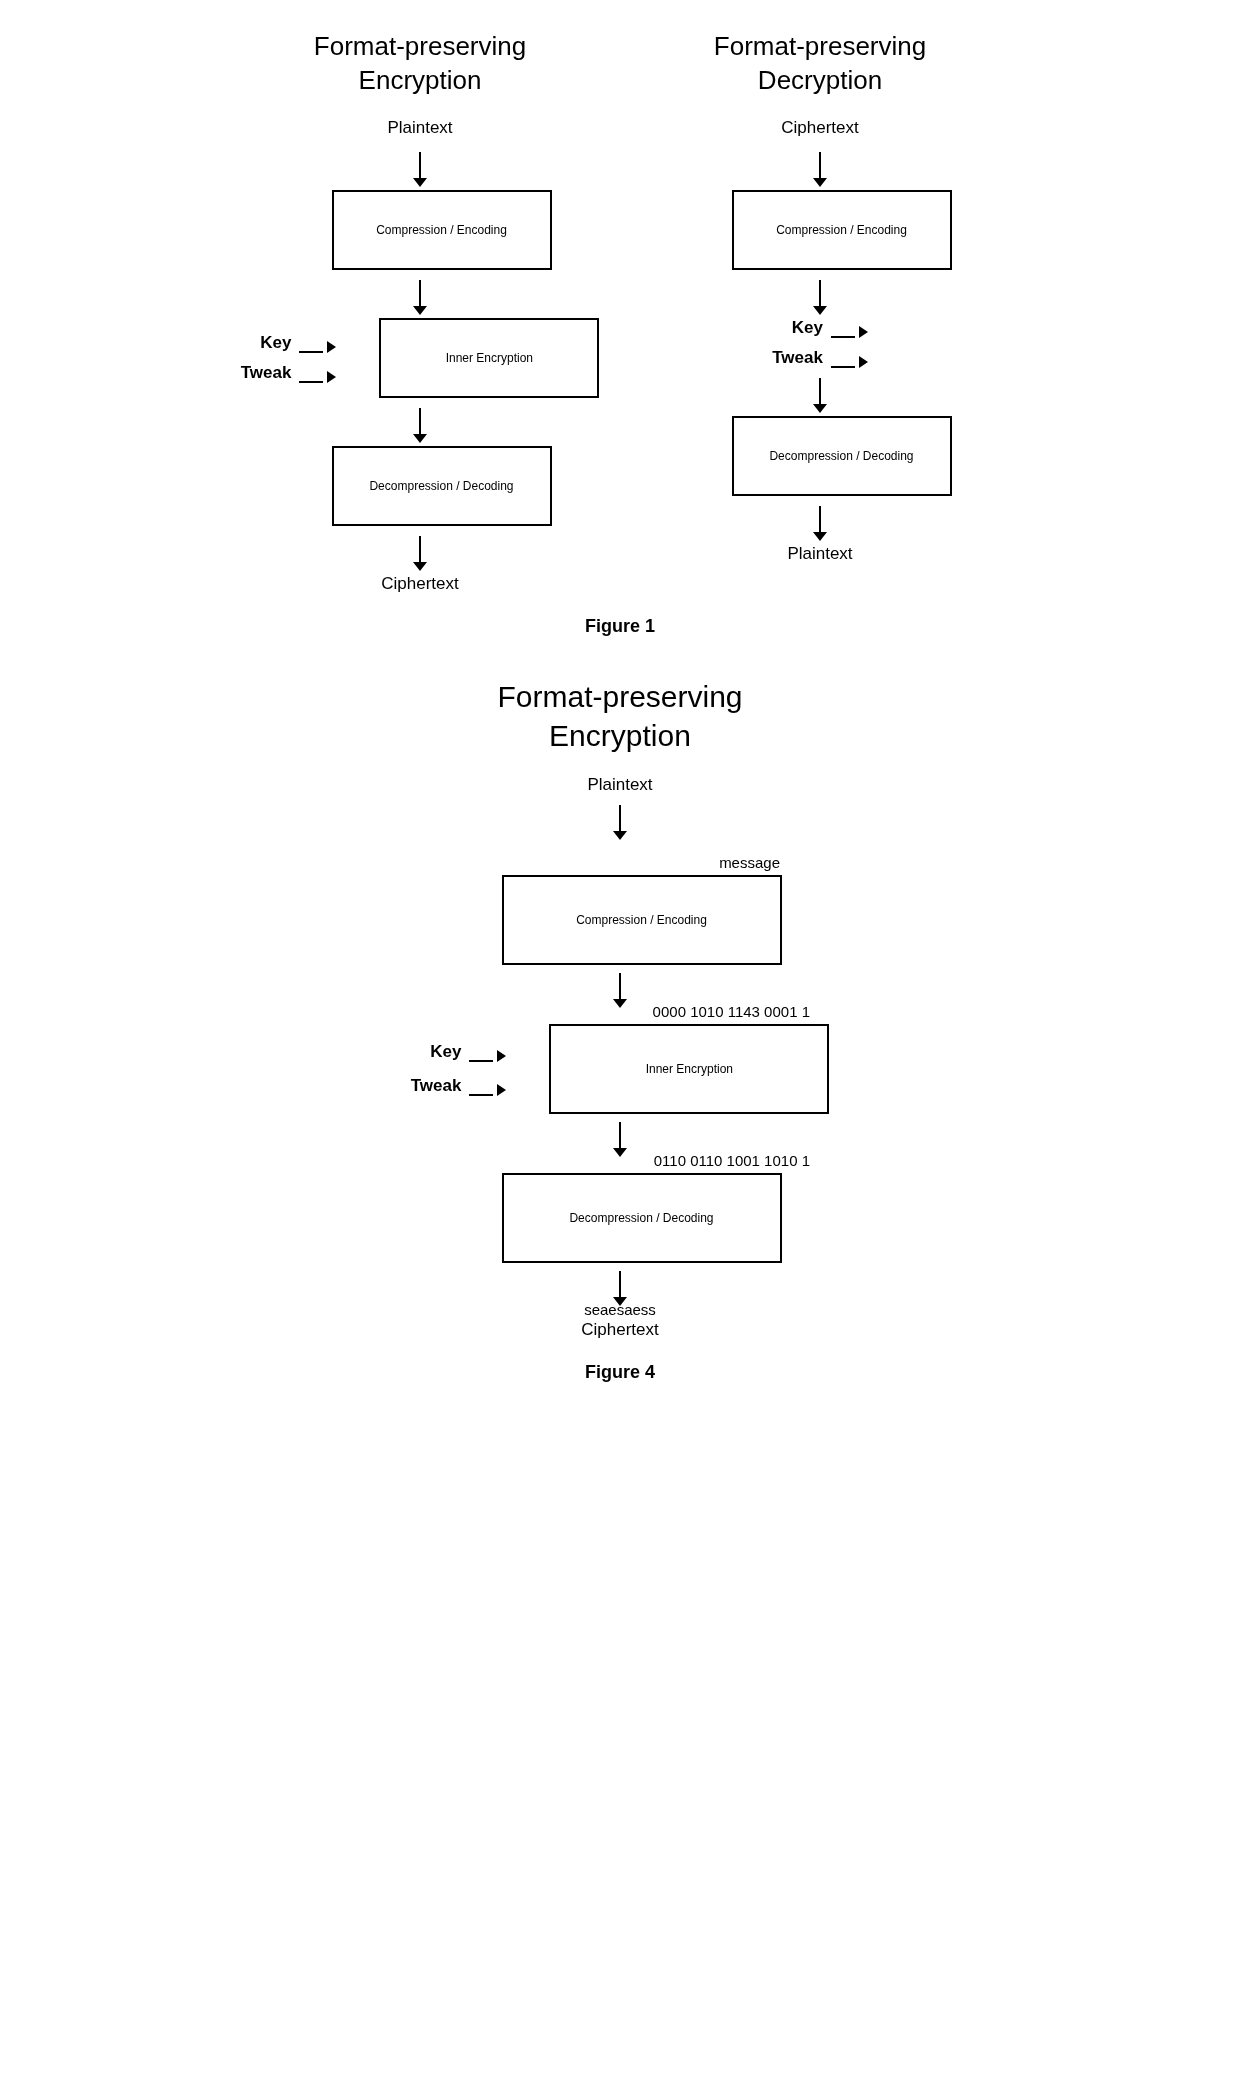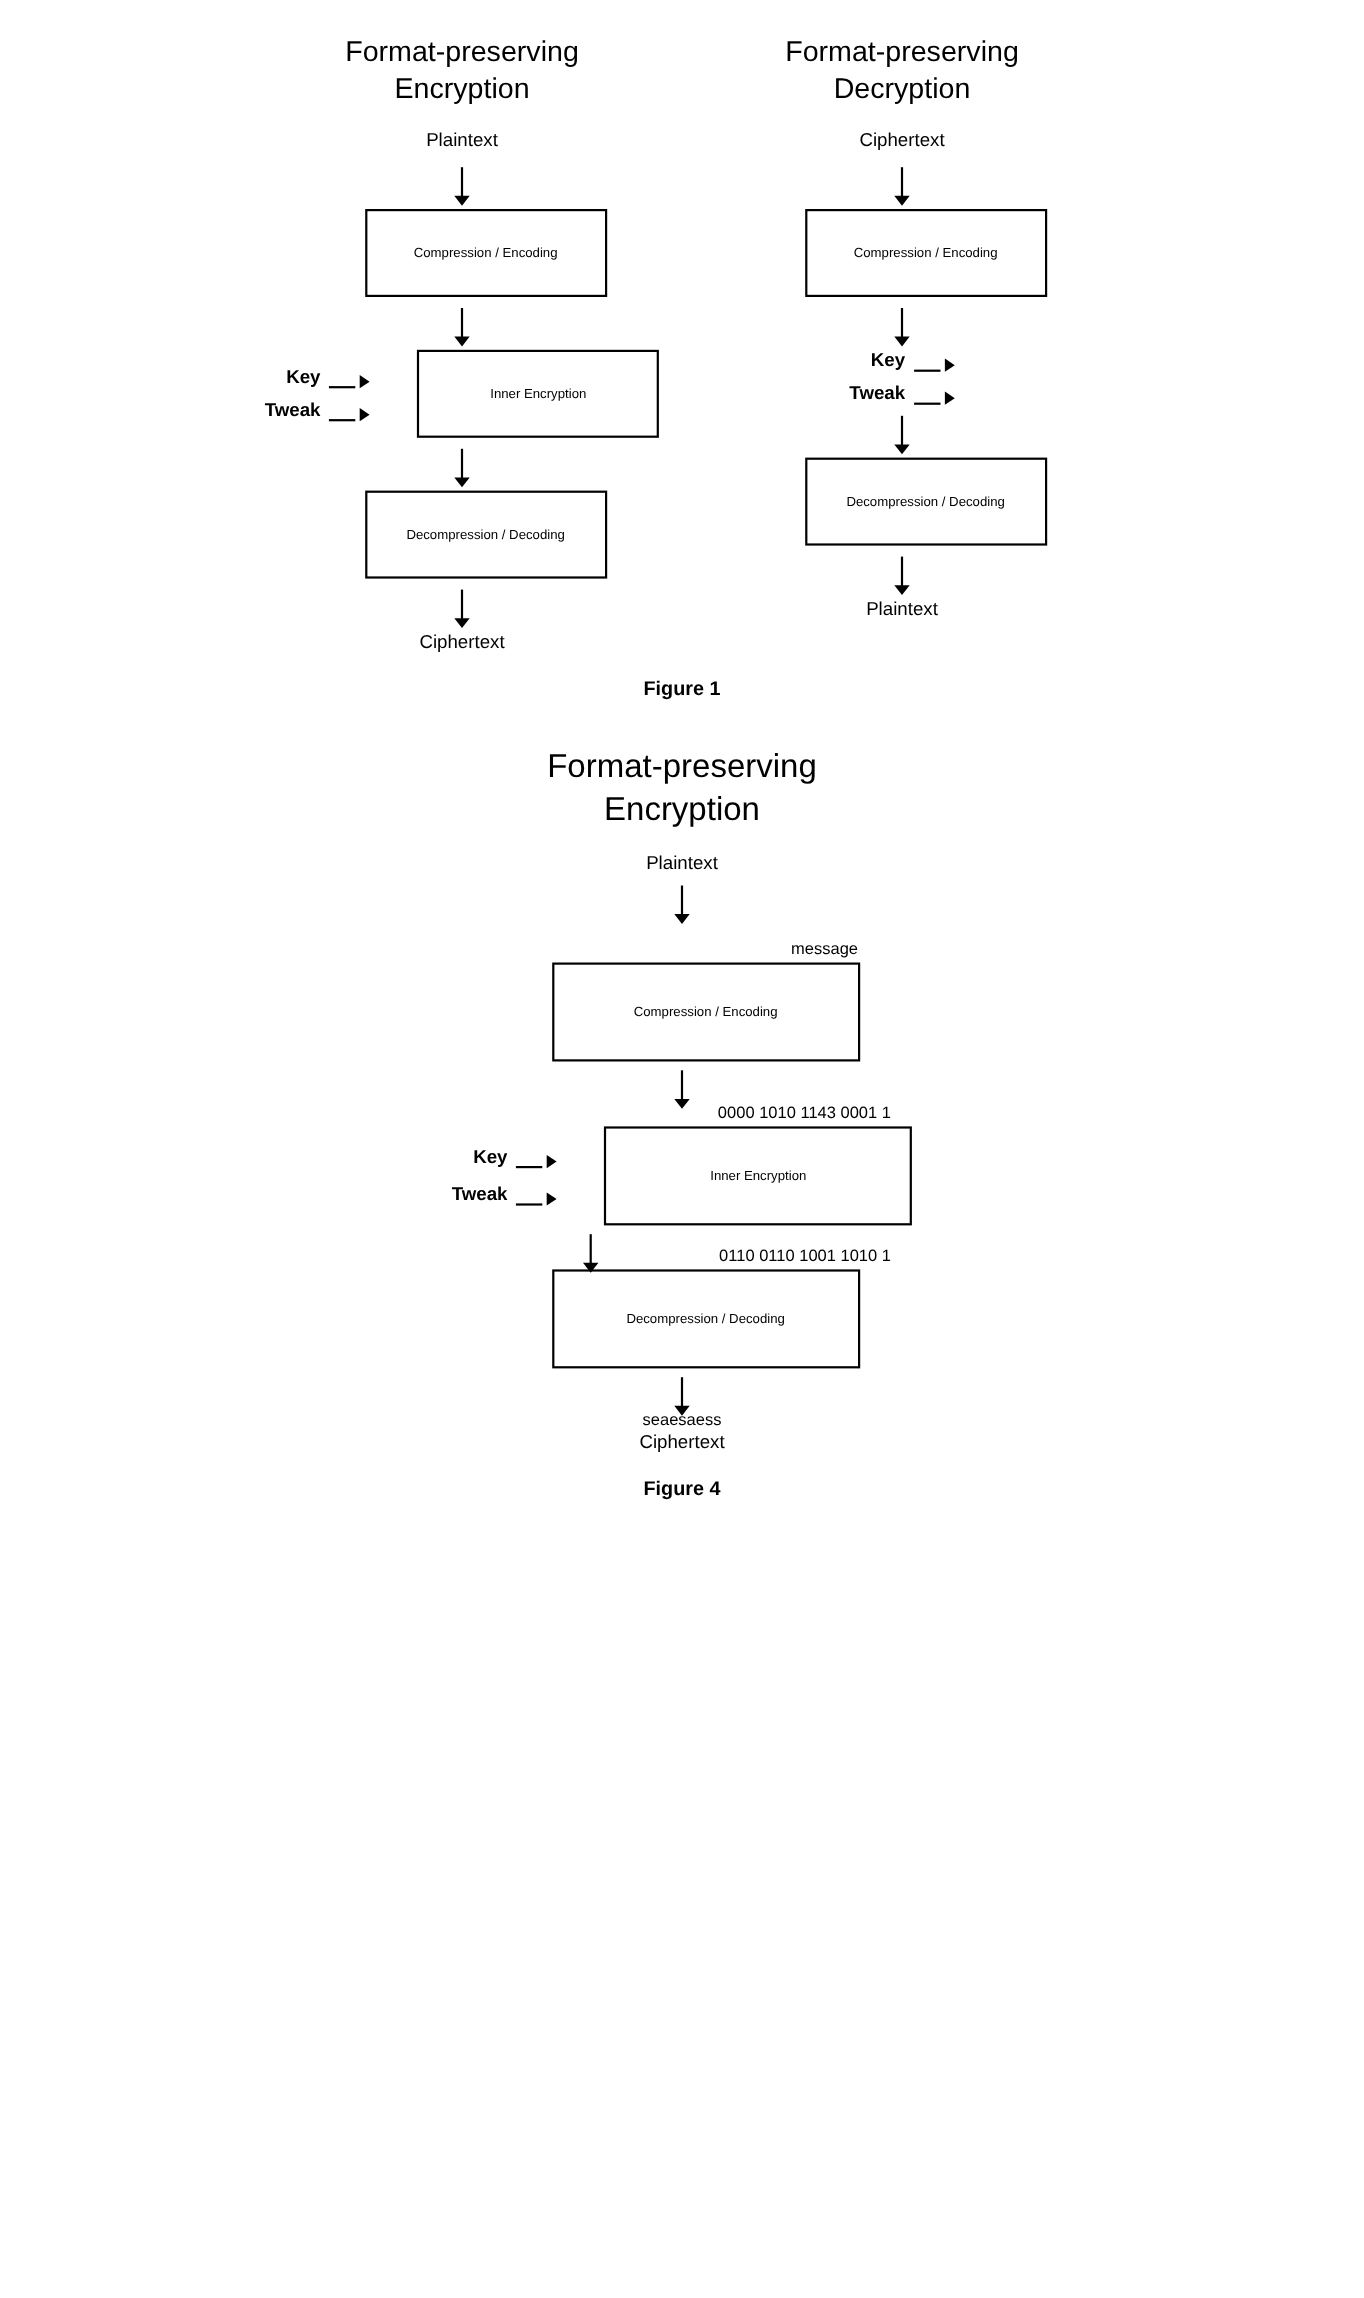"0110 0110 1001 1010 1" div { flex-direction: none -> column }
